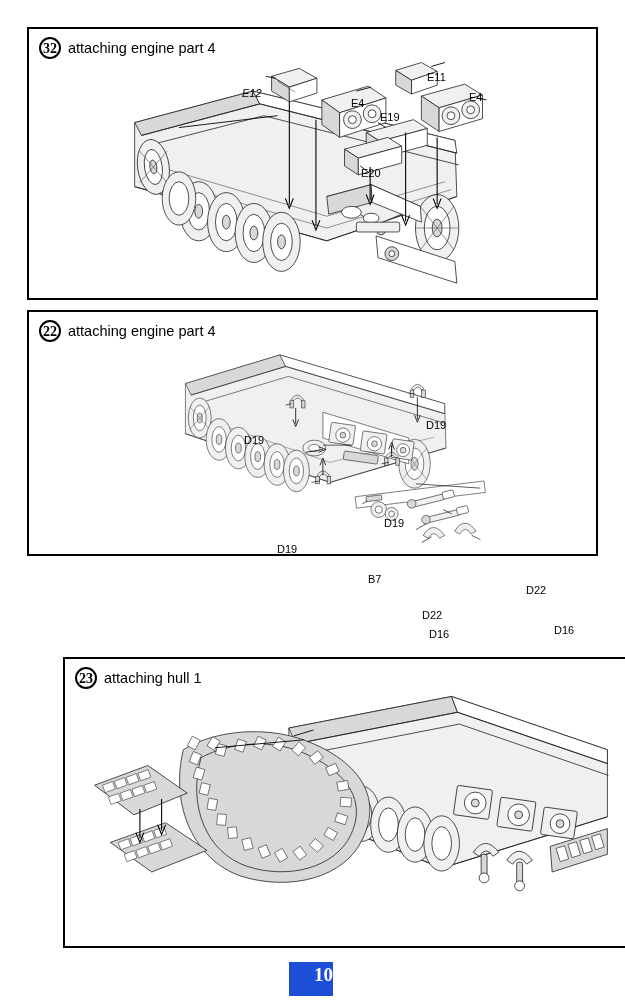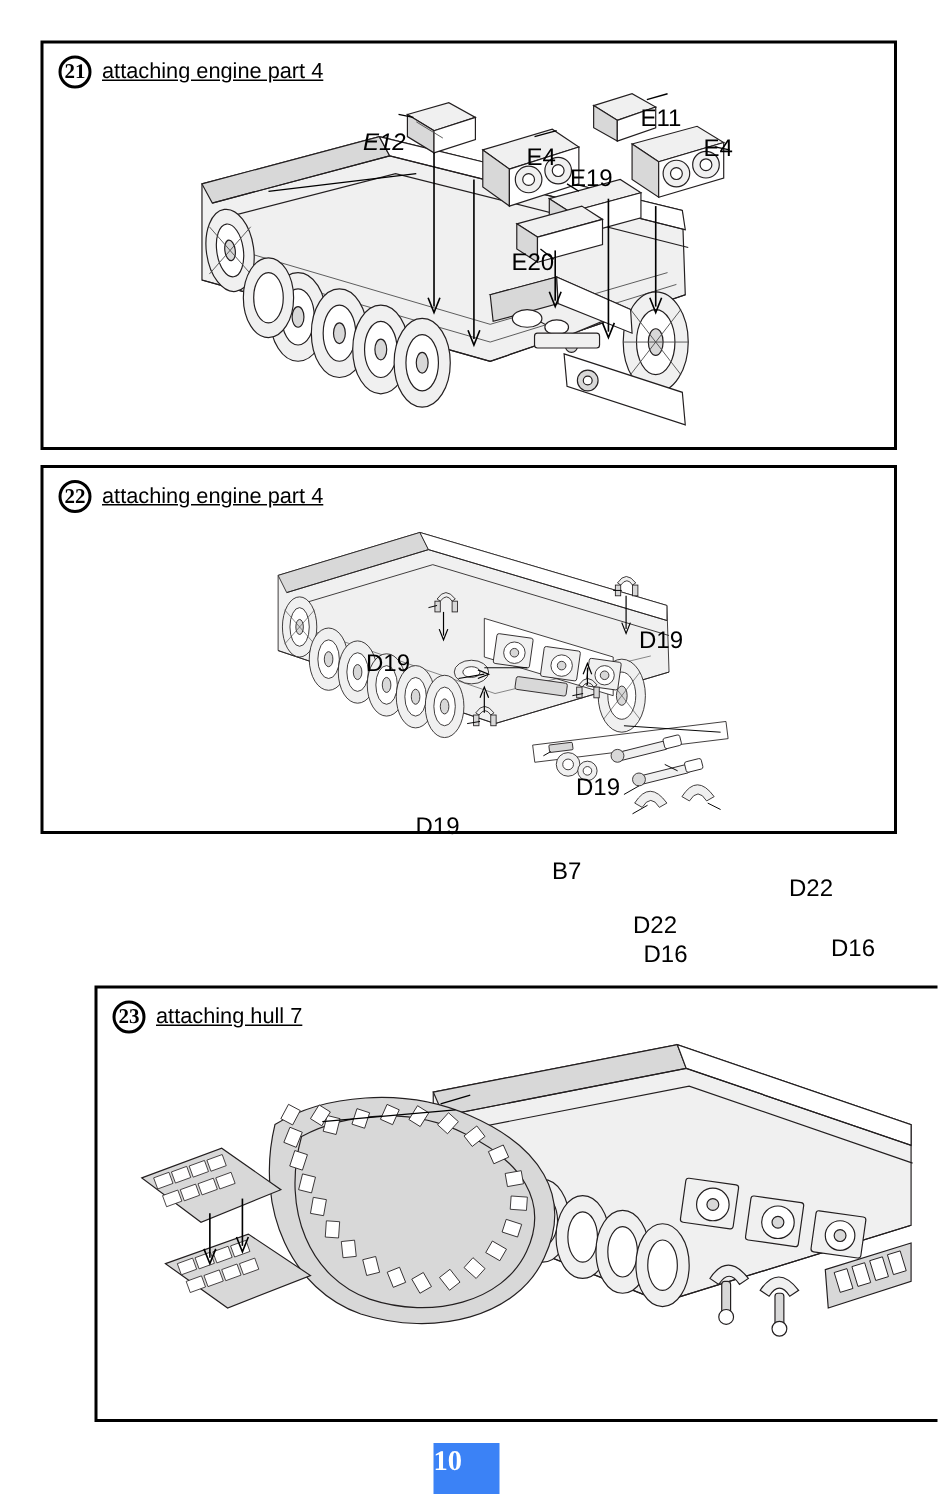"21" div.step-num { text: 21 -> 32 }
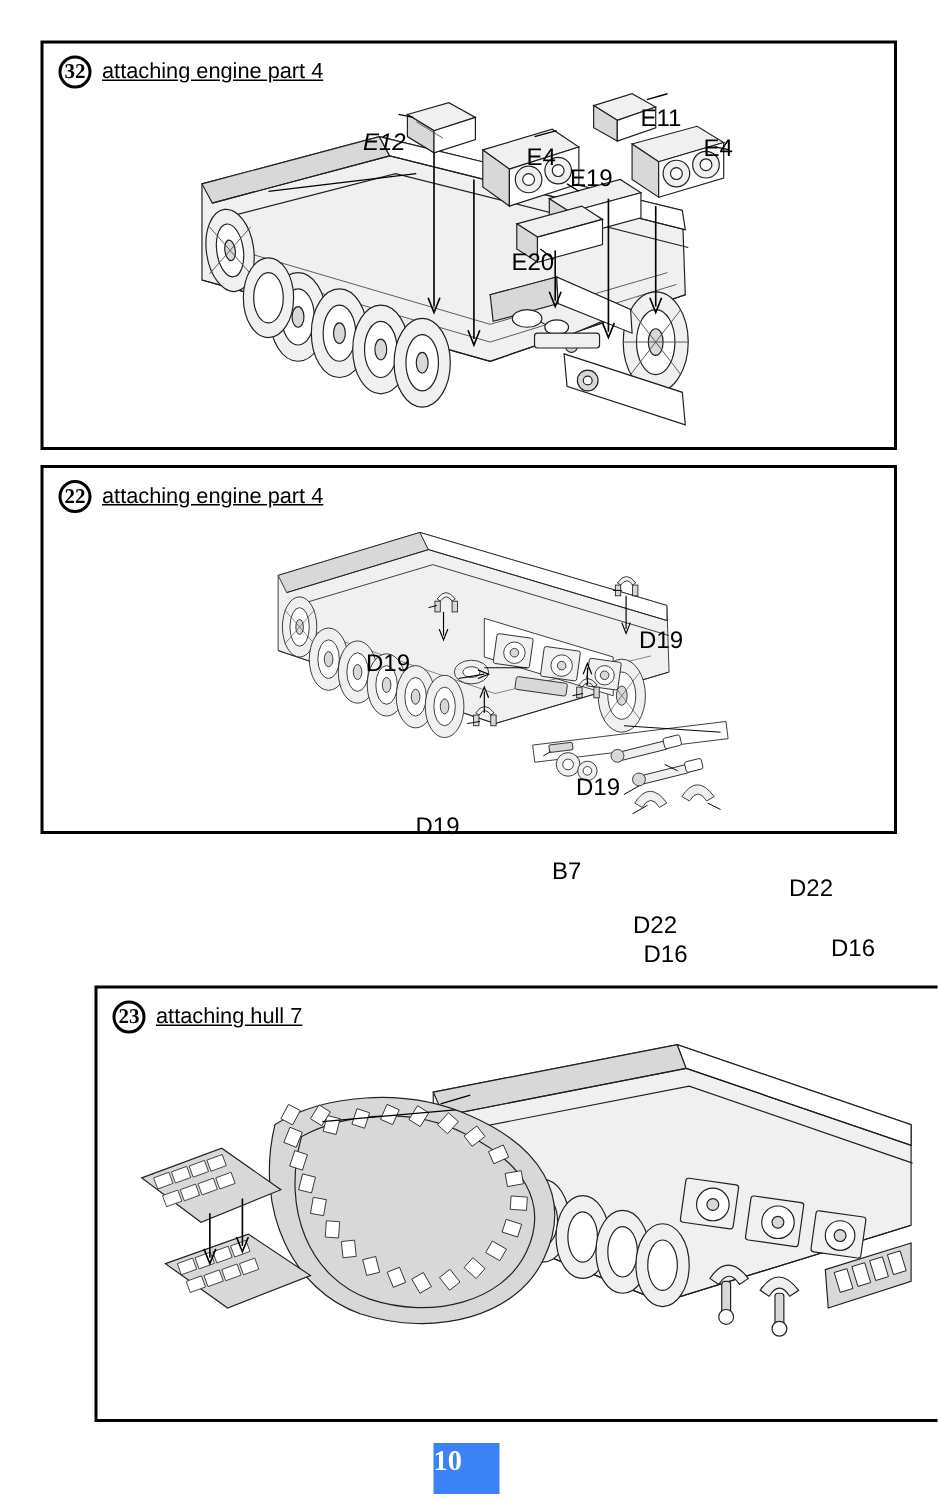"attaching engine part 4" .step-title { text-decoration: underline -> none }
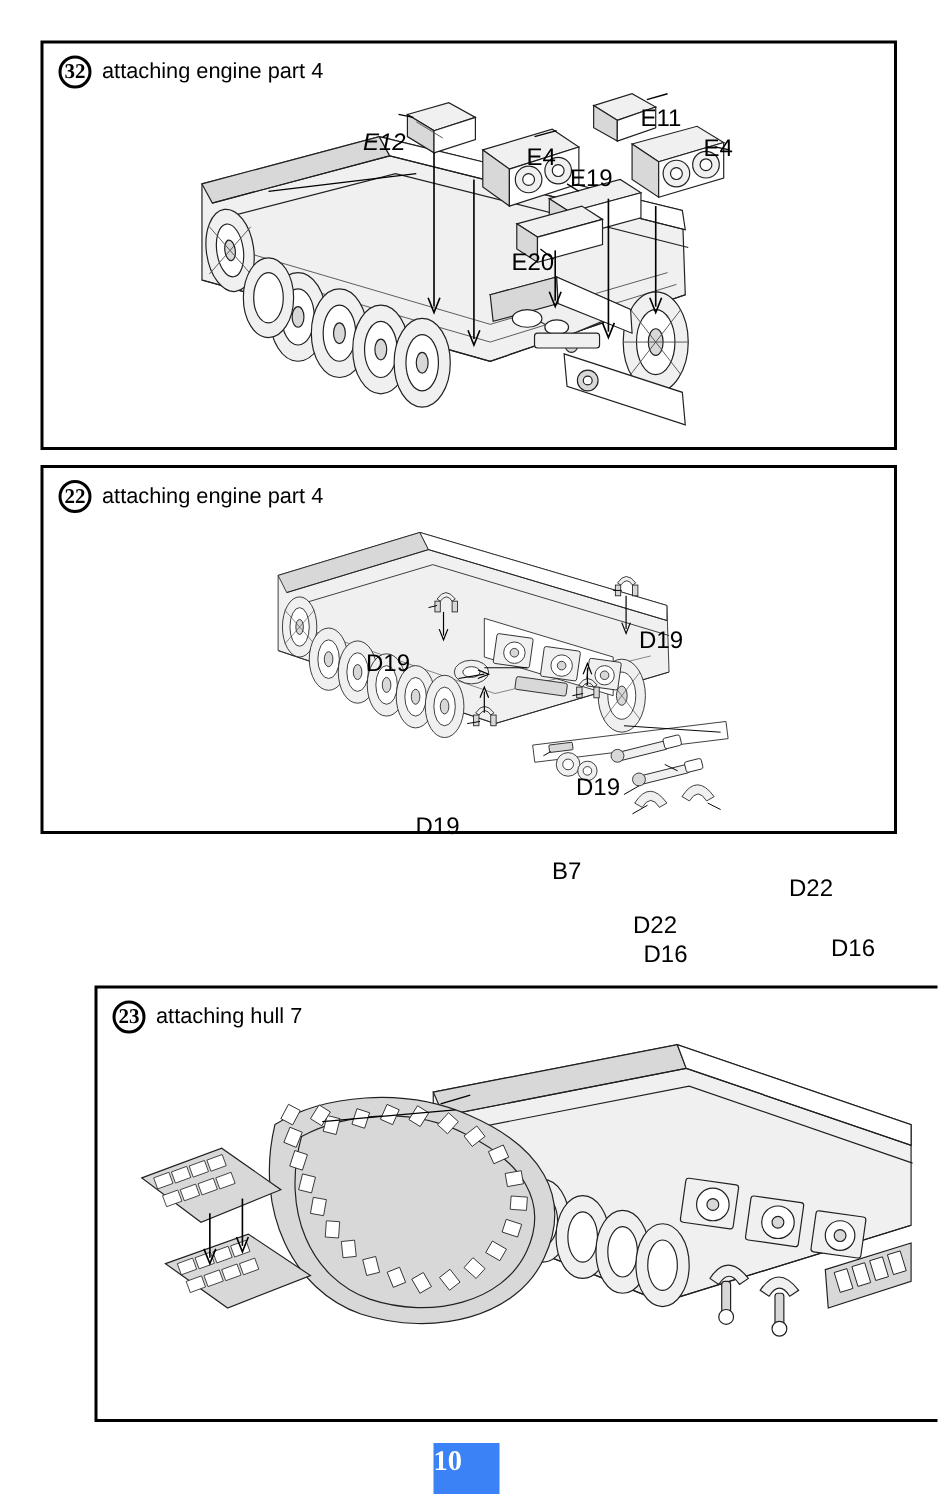"E11" .label { font-size: 16px -> 11px }
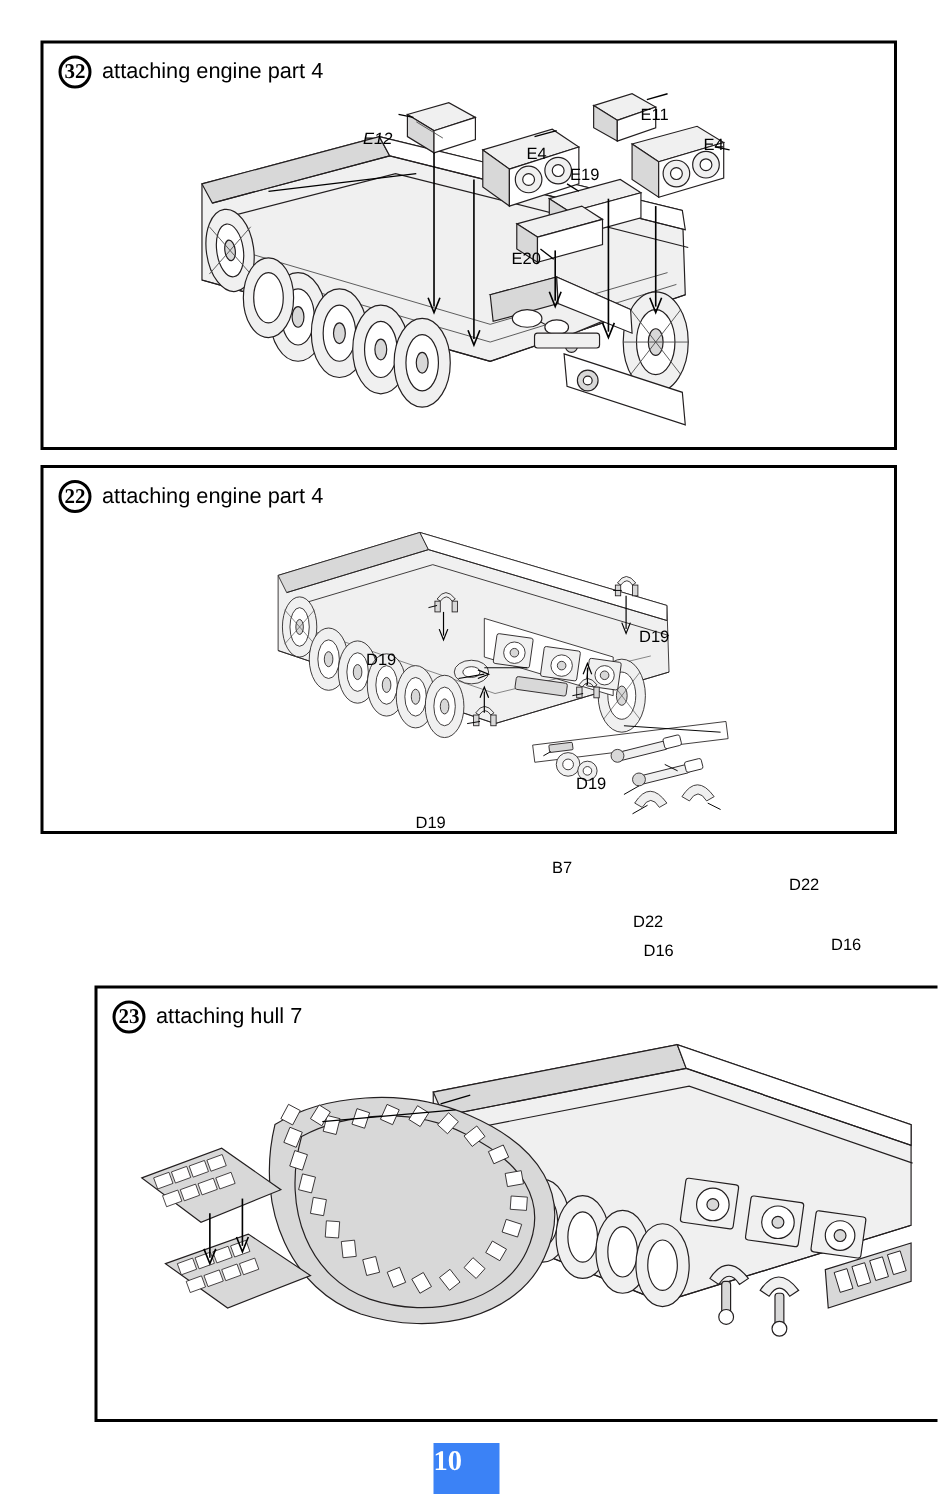"E20" div.label { left: 312px -> 332px }
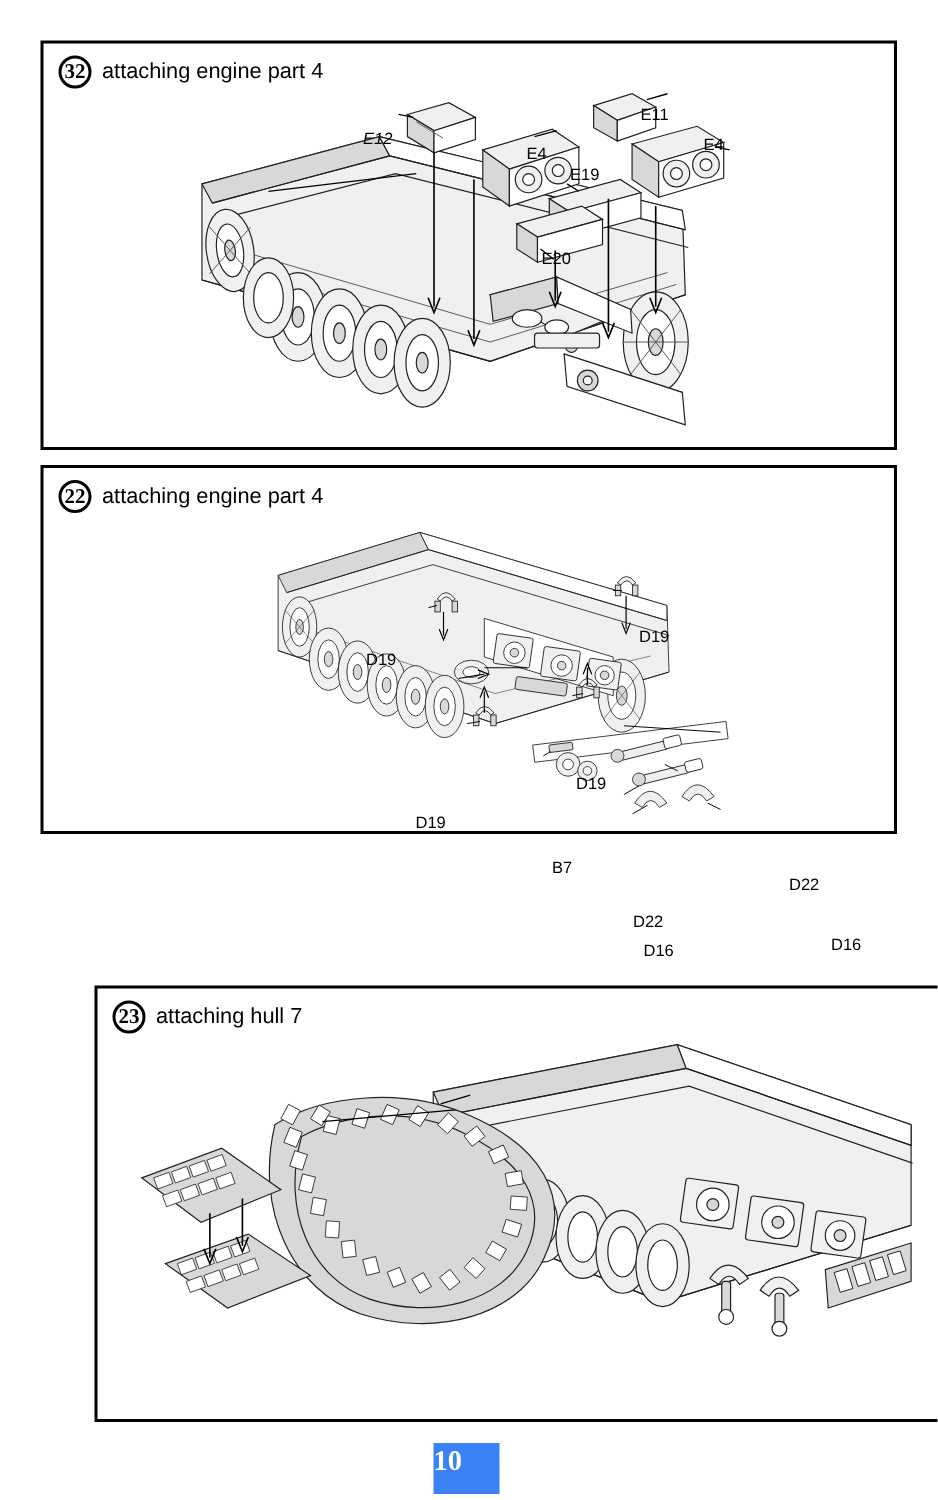"attaching hull 7" div.step-title { text: 7 -> 1 }
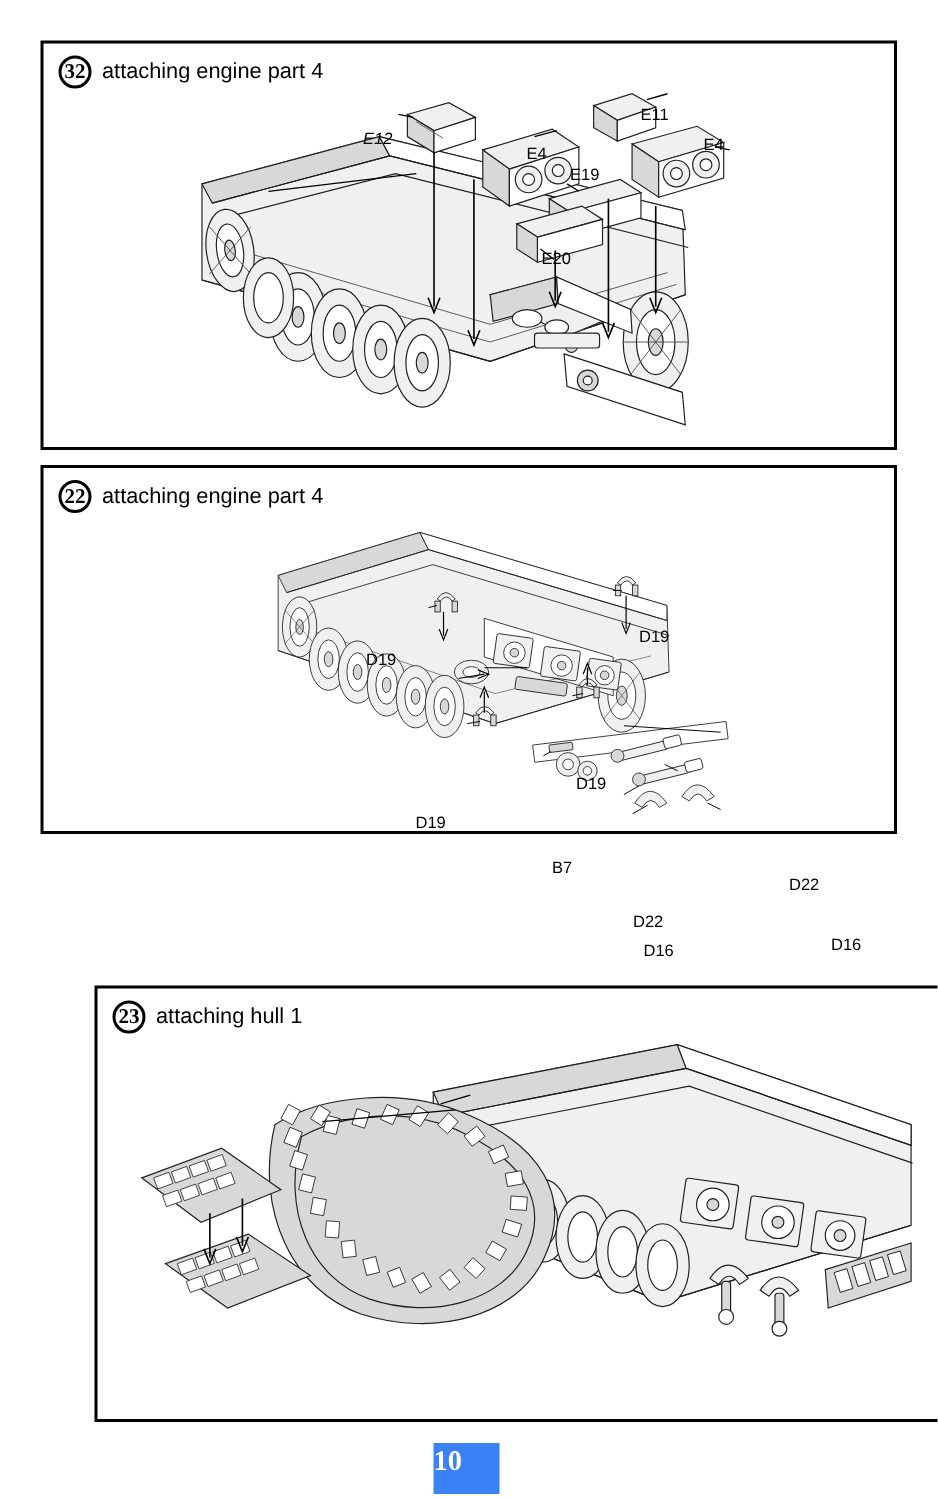"10" .page-num-box { background: #3b82f6 -> #1d4ed8; text-align: left -> right }
